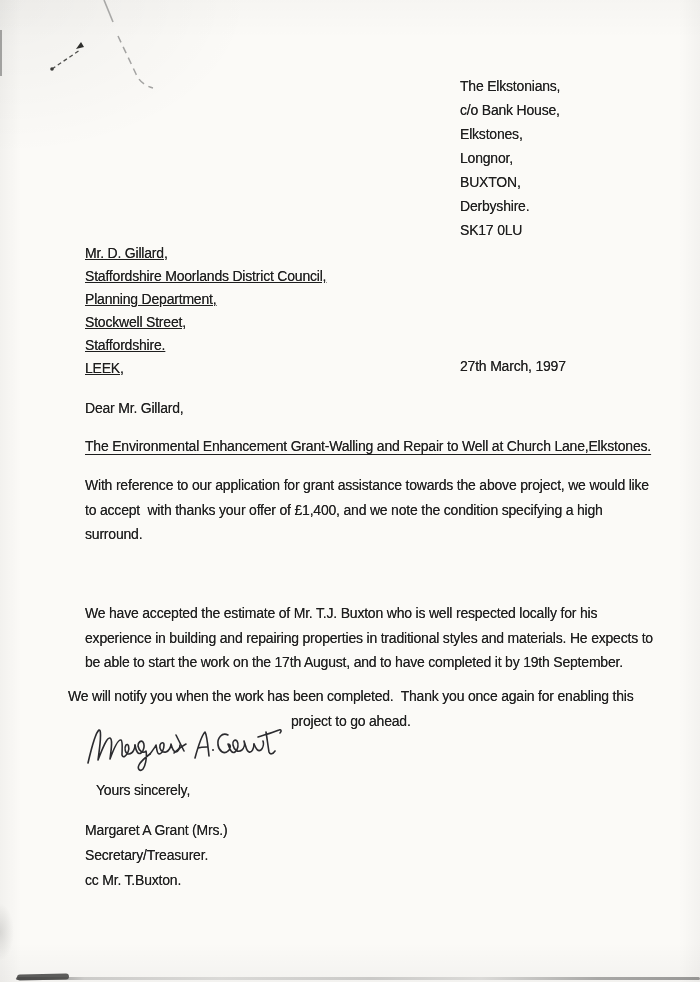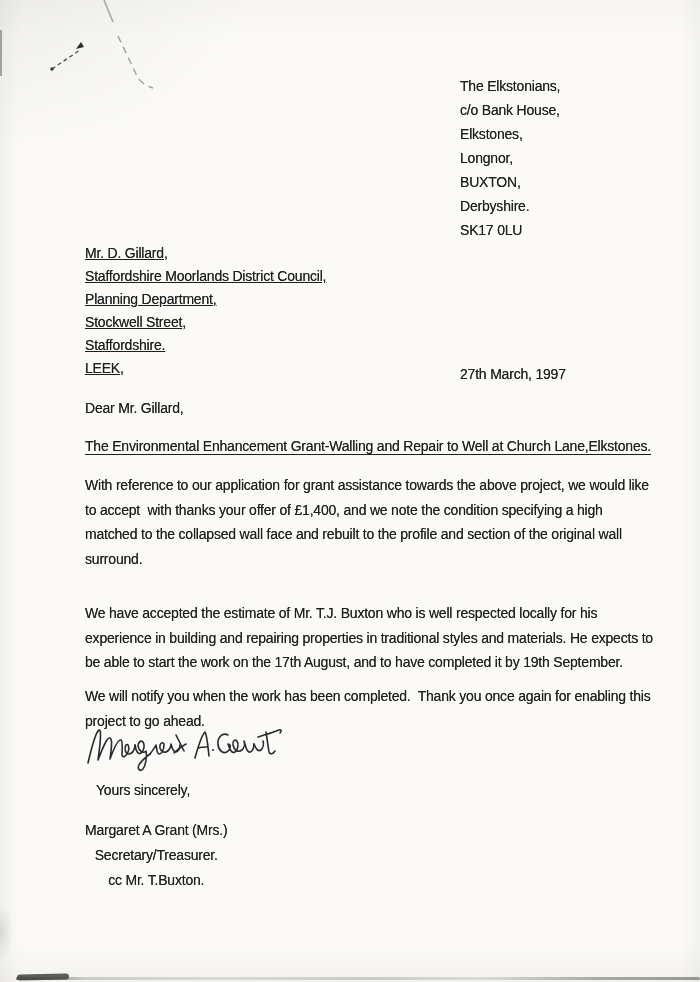"27th March, 1997" div.blk { margin-top: 8px -> none }
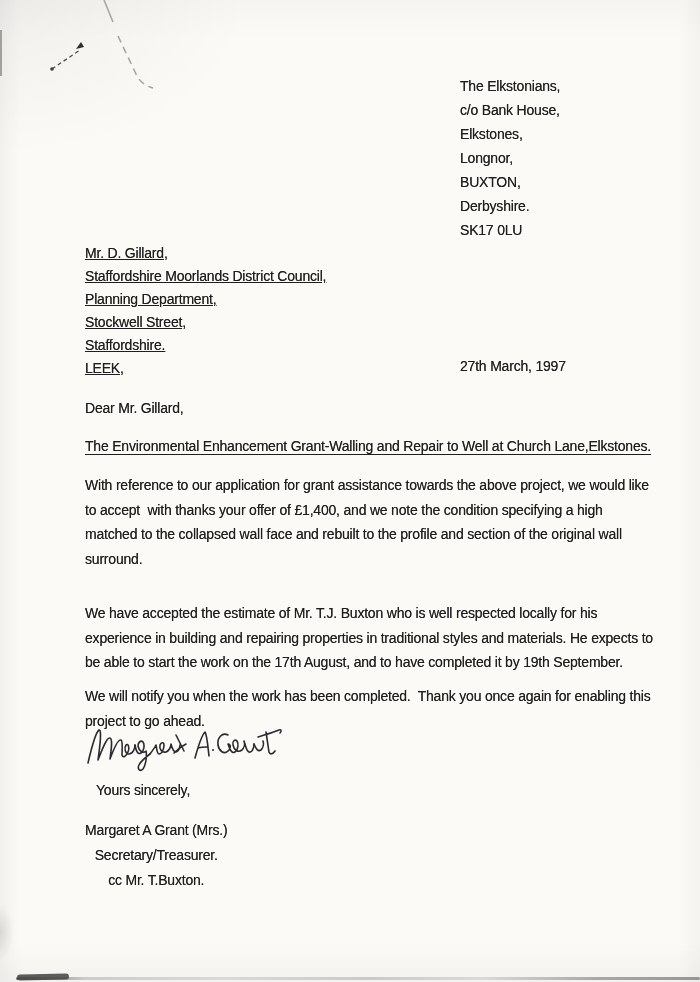"matched to the collapsed wall" div.line { html: <div>matched to the collapsed wall face and rebuilt to the profile and section of the original wall</div> -> none }
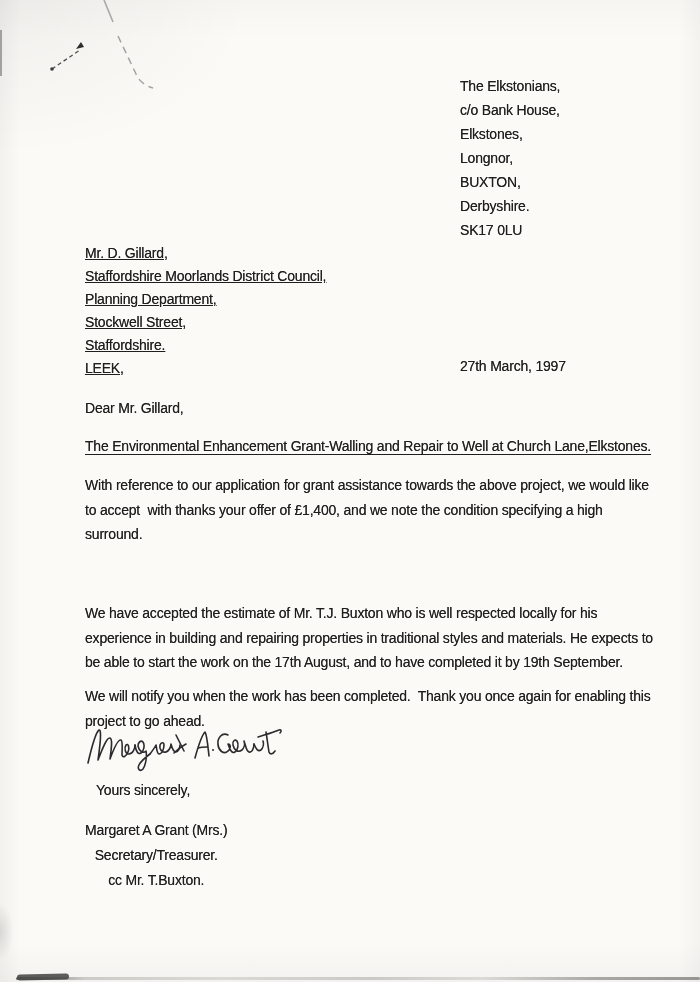"We will notify you when" div.blk { left: 85px -> 68px; text-align: none -> center }
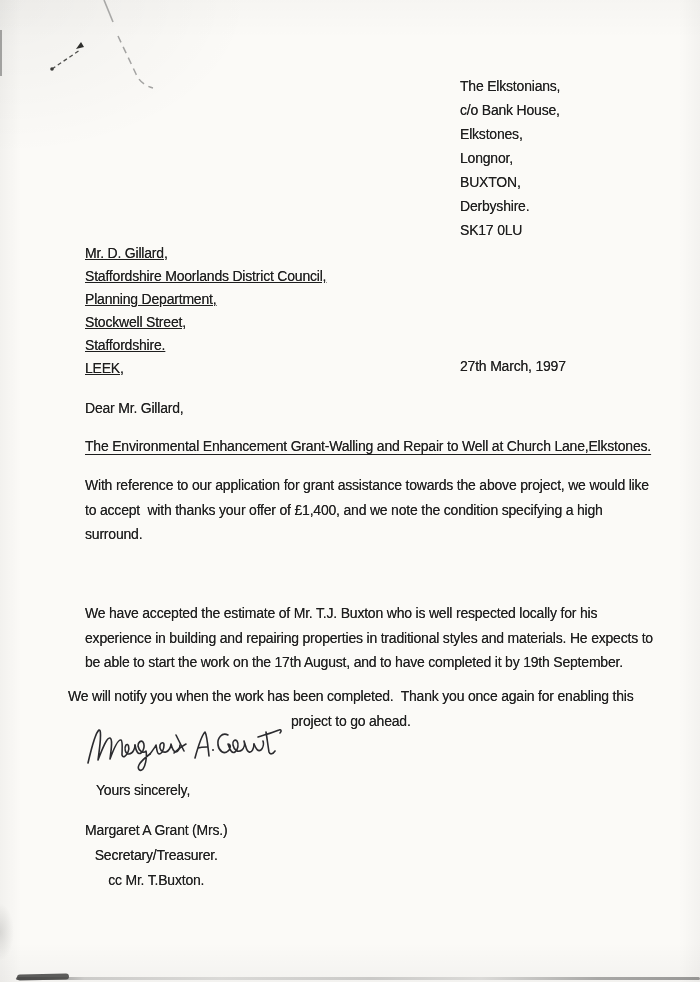"Margaret A Grant (Mrs.)" div.blk { text-align: center -> none }
